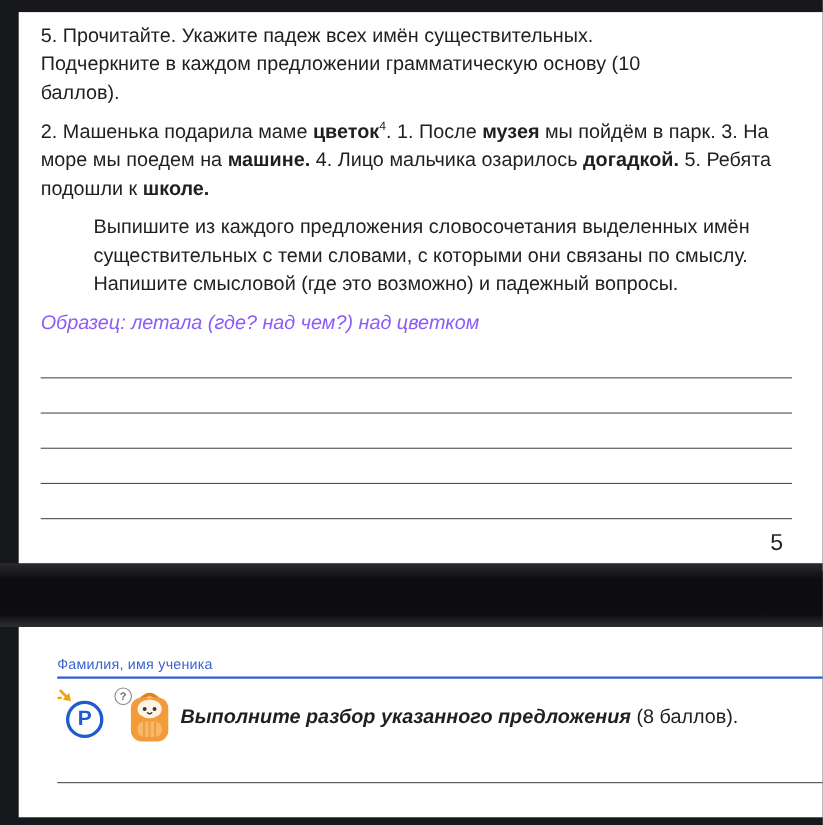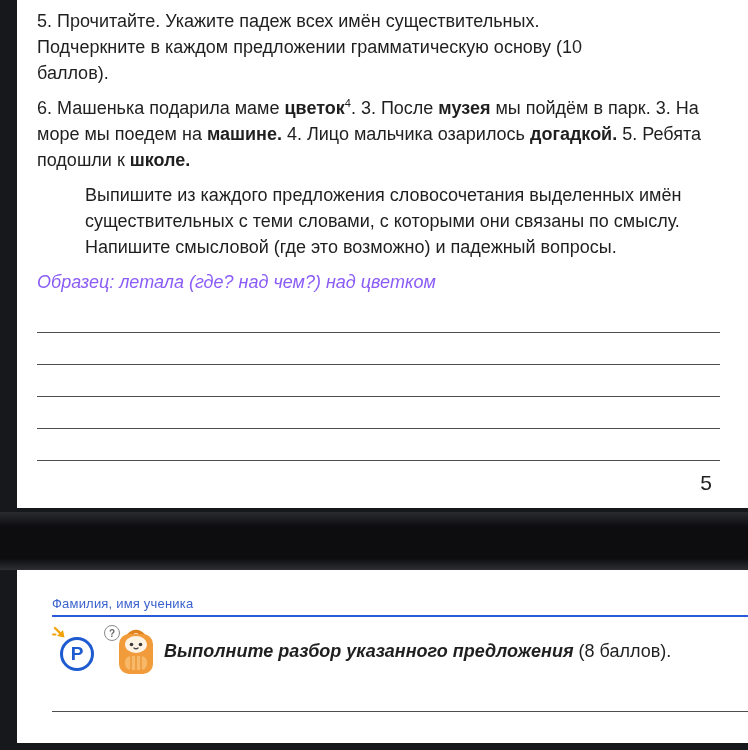"5. Прочитайте. Укажите падеж всех" .page1 { top: 0 -> 11px }
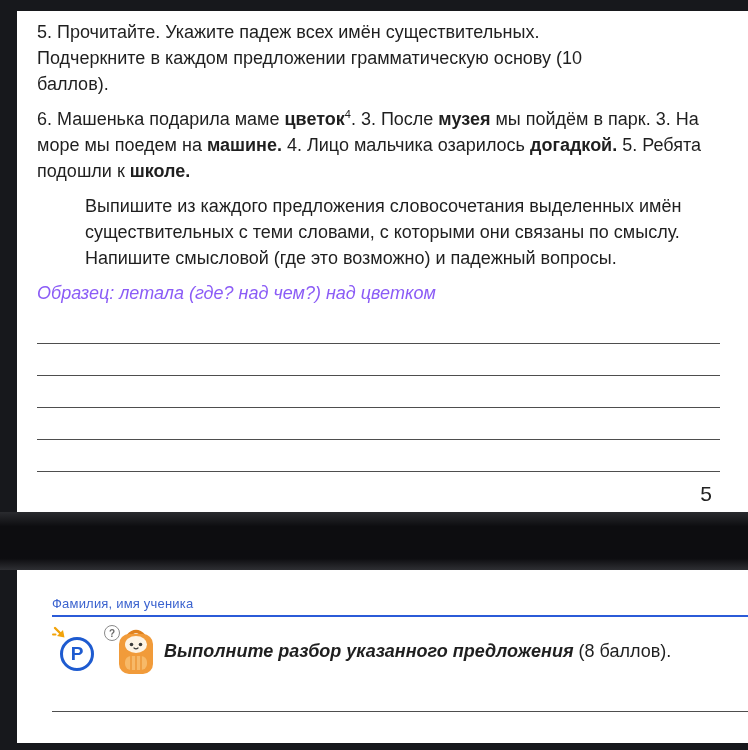"6. Машенька подарила маме" span { text: 6 -> 2 }
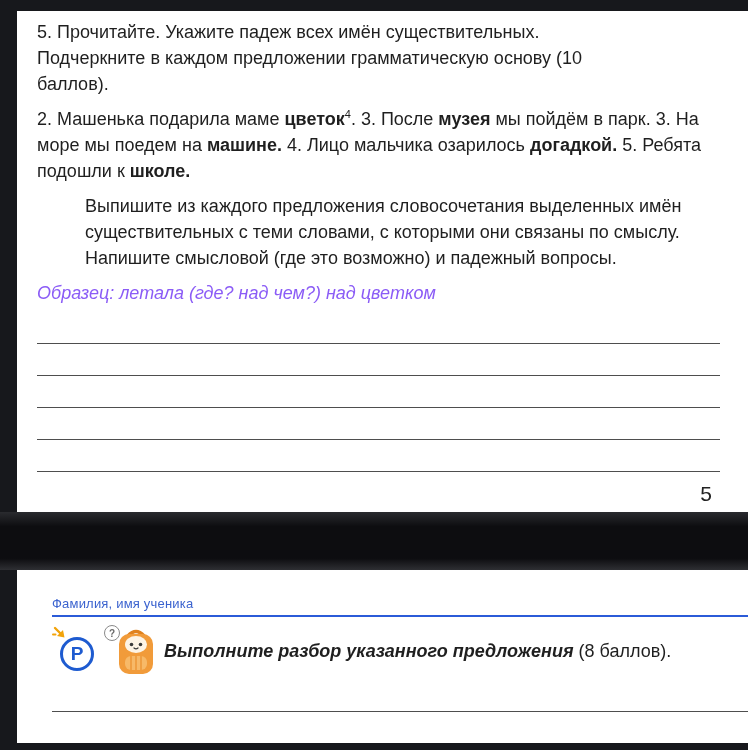". 3. После" span { text: 3 -> 1 }
